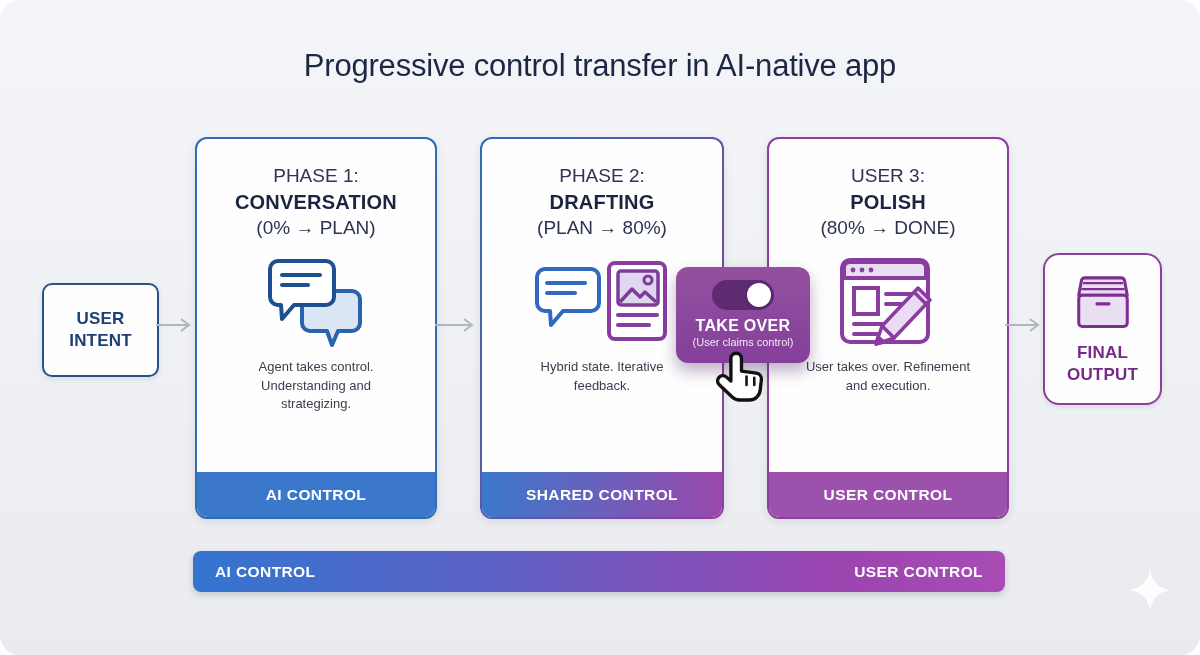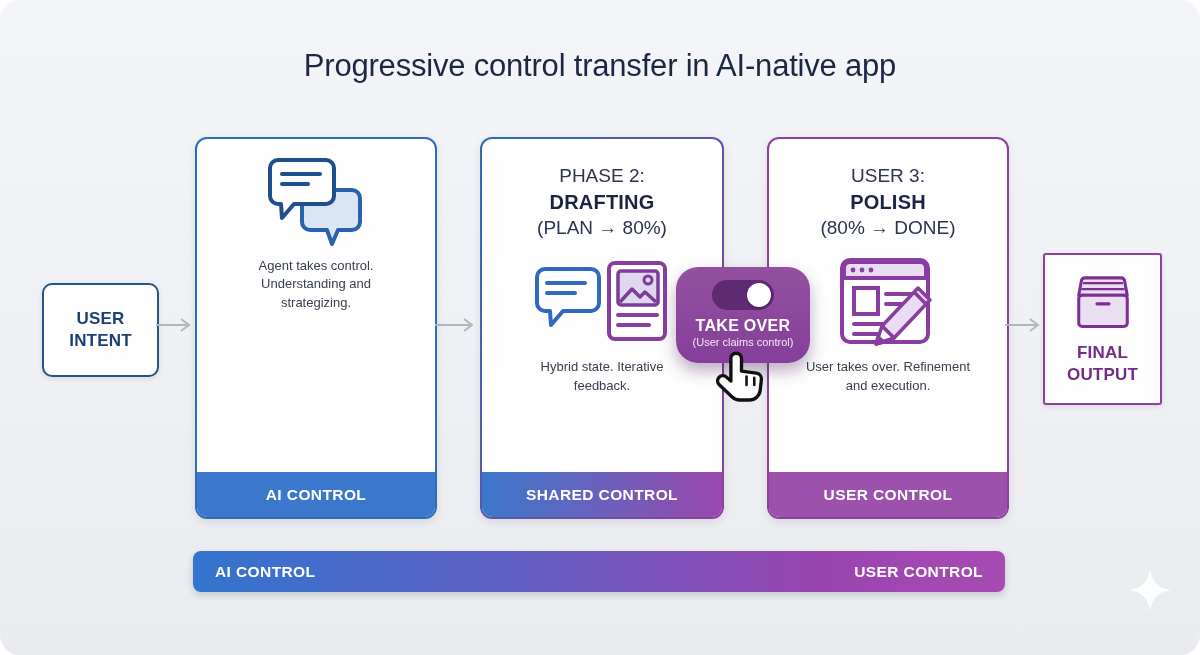"PHASE 1:" div.hdr { html: none -> <div> <div>PHASE 1:</div> <div>CONVERSATION</div> <div>(0% → PLAN)</div> </div> }
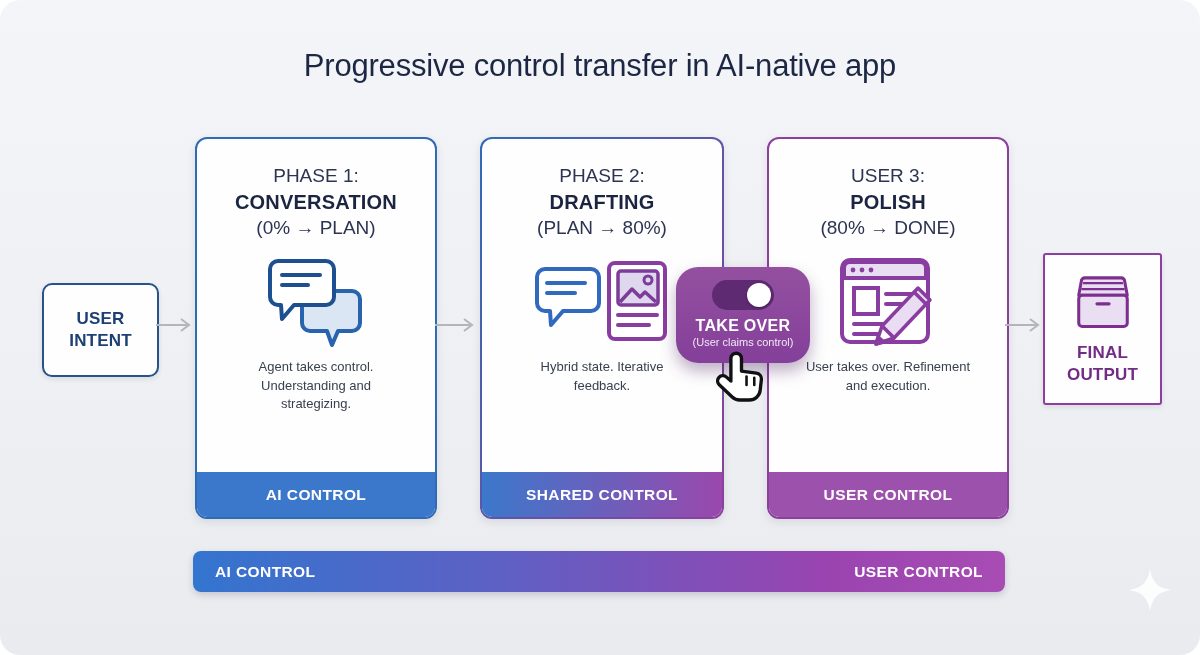"TAKE OVER" .badge { border-radius: 22px -> 12px }
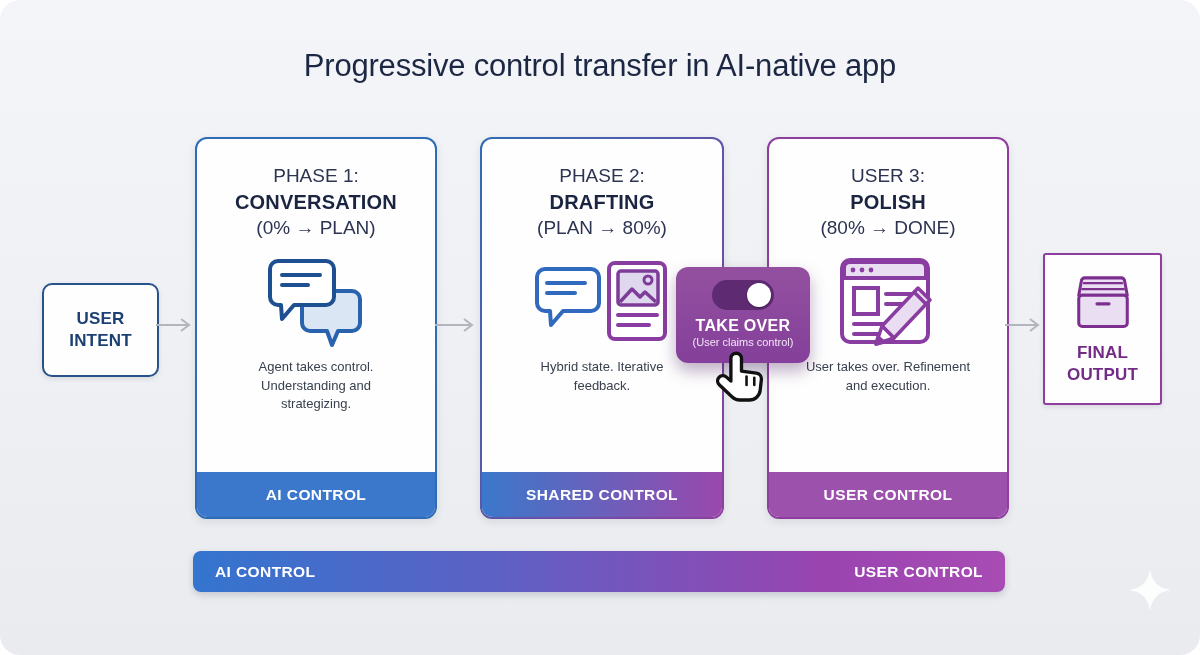"FINAL OUTPUT" .endbox.final { border-radius: 3px -> 16px }
